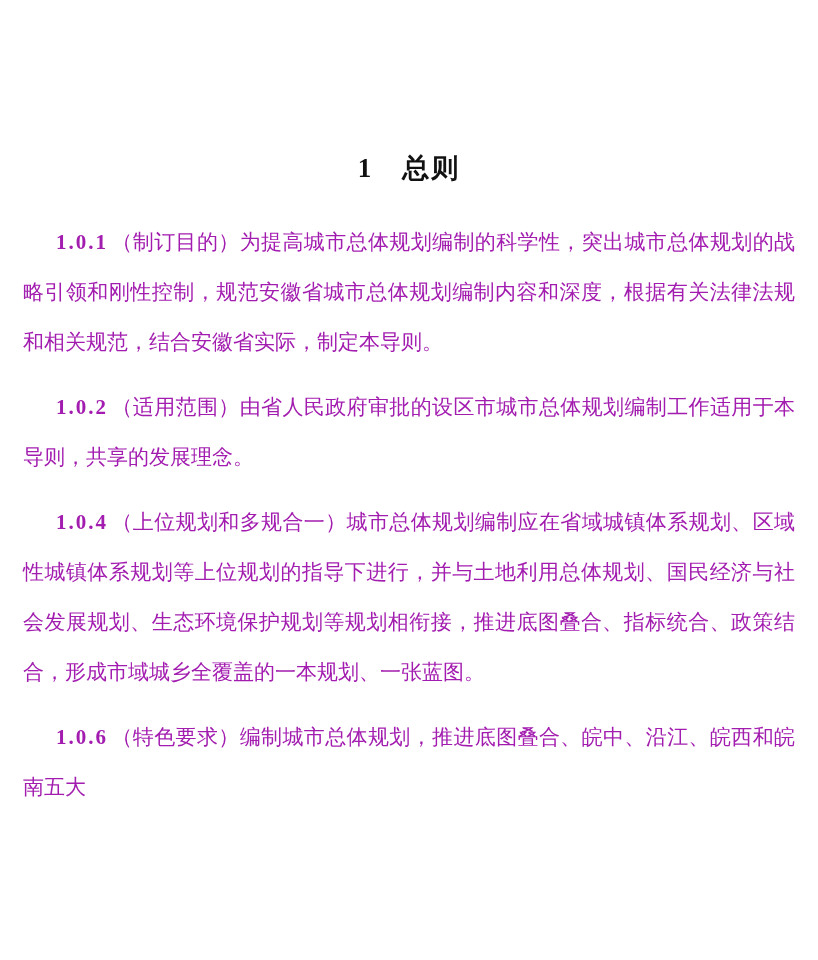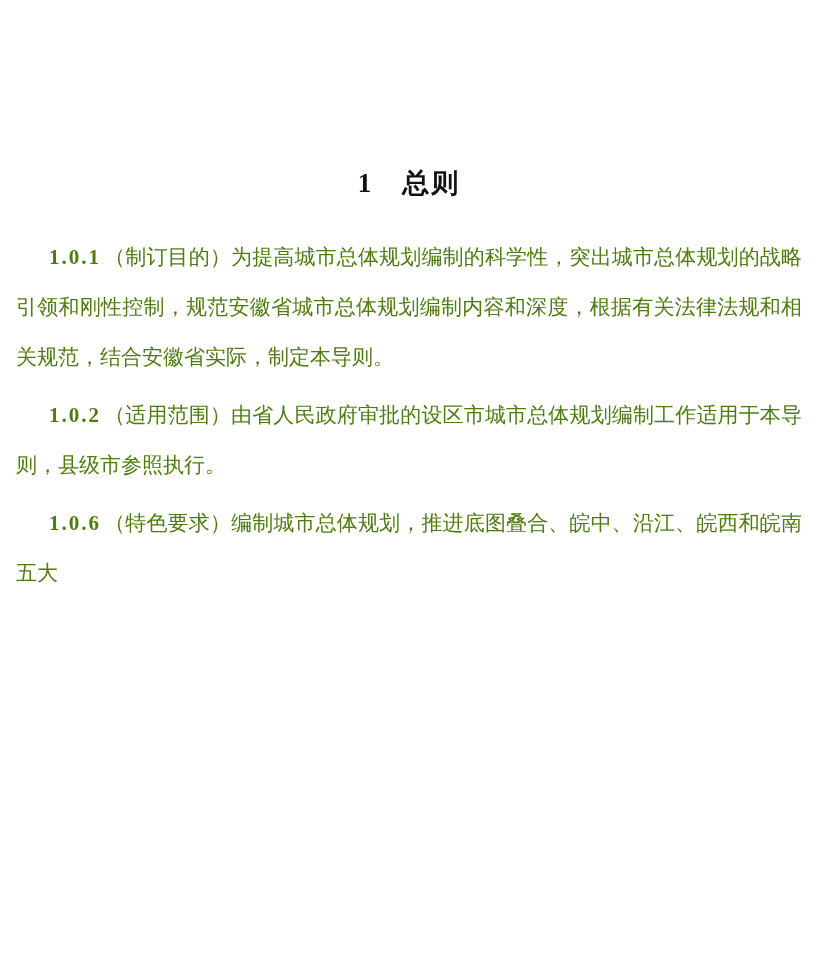"1 总则" .doc-title { margin: 16px -> 1px }
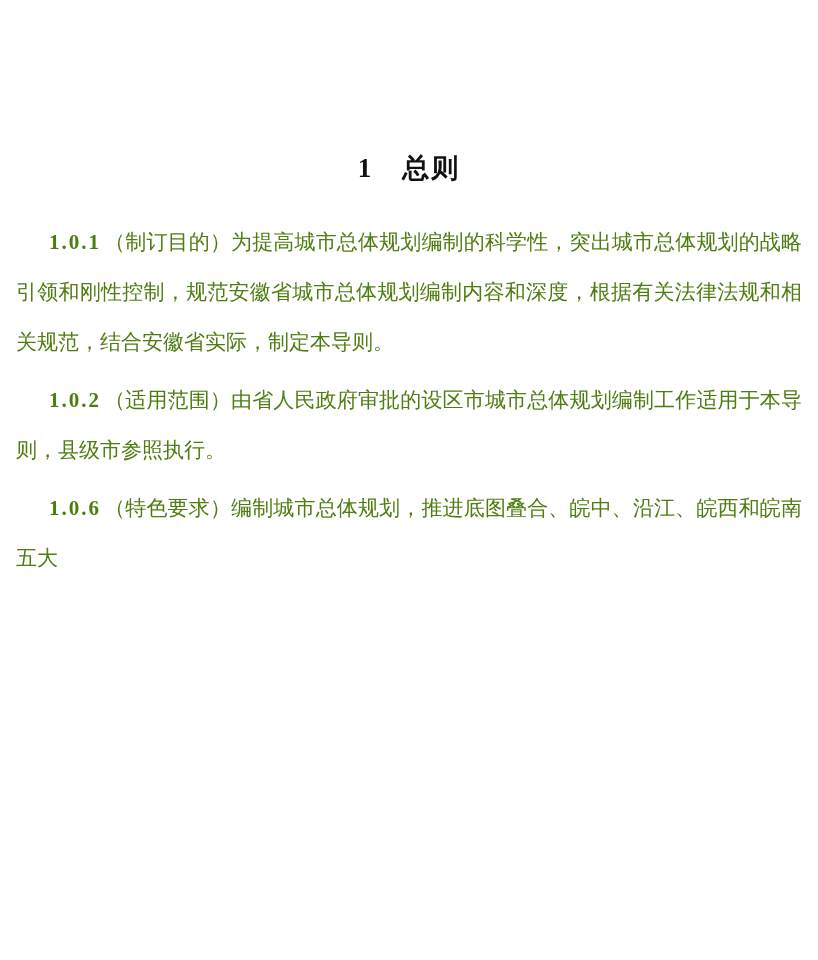"1.0.1" .clause { color: #4d7c0f -> #a21caf; margin: 8px -> 15px }
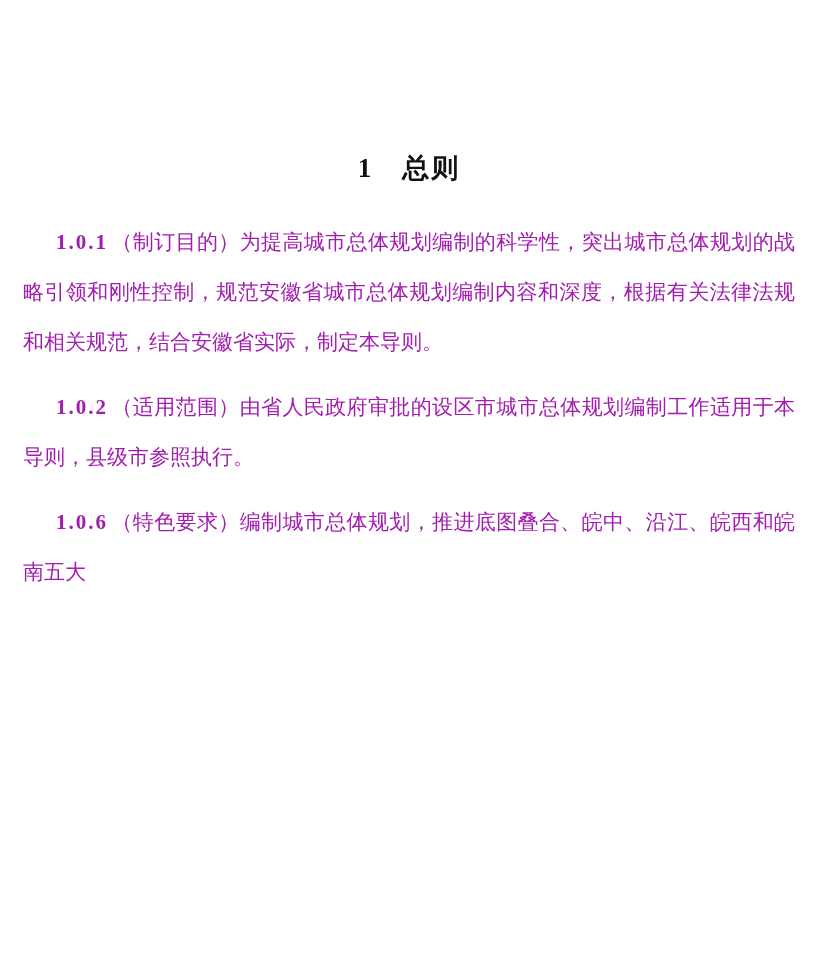"（适用范围）由省人民政府审批的设区市城市总体规划编制工作适用于本导则，县级市参照" span { text: 县级市参照执行 -> 共享的发展理念 }
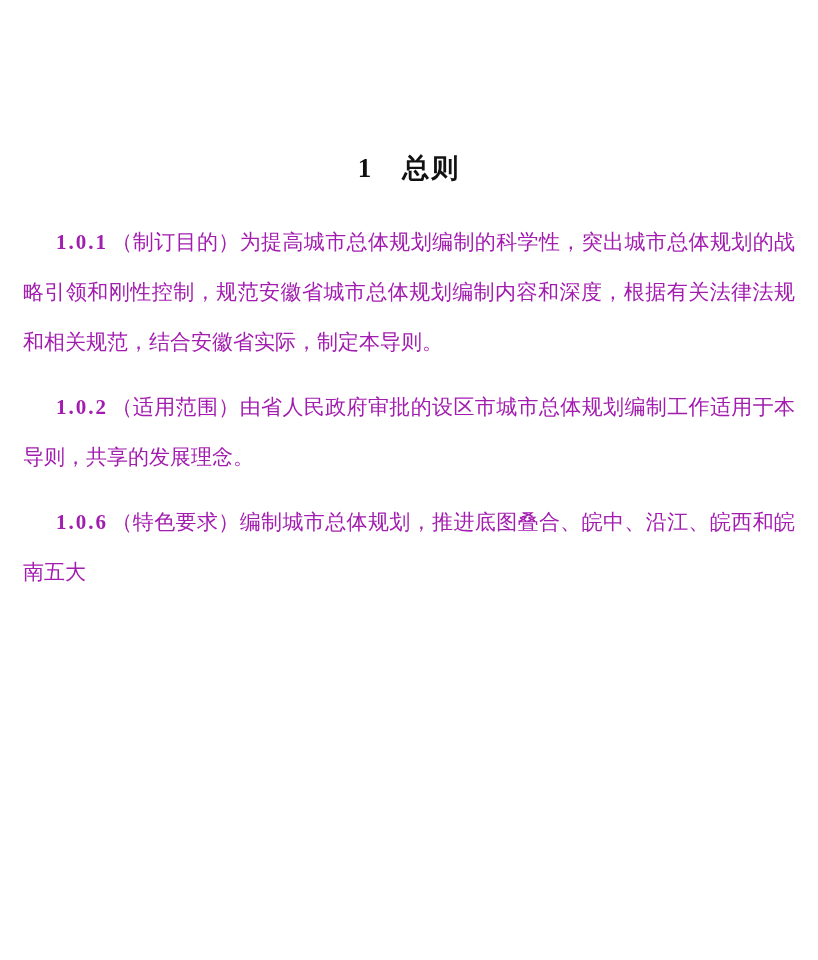"1.0.4" p.clause { html: none -> <p><span>1.0.4</span><span>（上位规划和多规合一）城市总体规划编制应在省域城镇体系规划、区域性城镇体系规划等上位规划的指导下进行，并与土地利用总体规划、国民经济与社会发展规划、生态环境保护规划等规划相衔接，推进底图叠合、指标统合、政策结合，形成市域城乡全覆盖的一本规划、一张蓝图。</span></p> }
